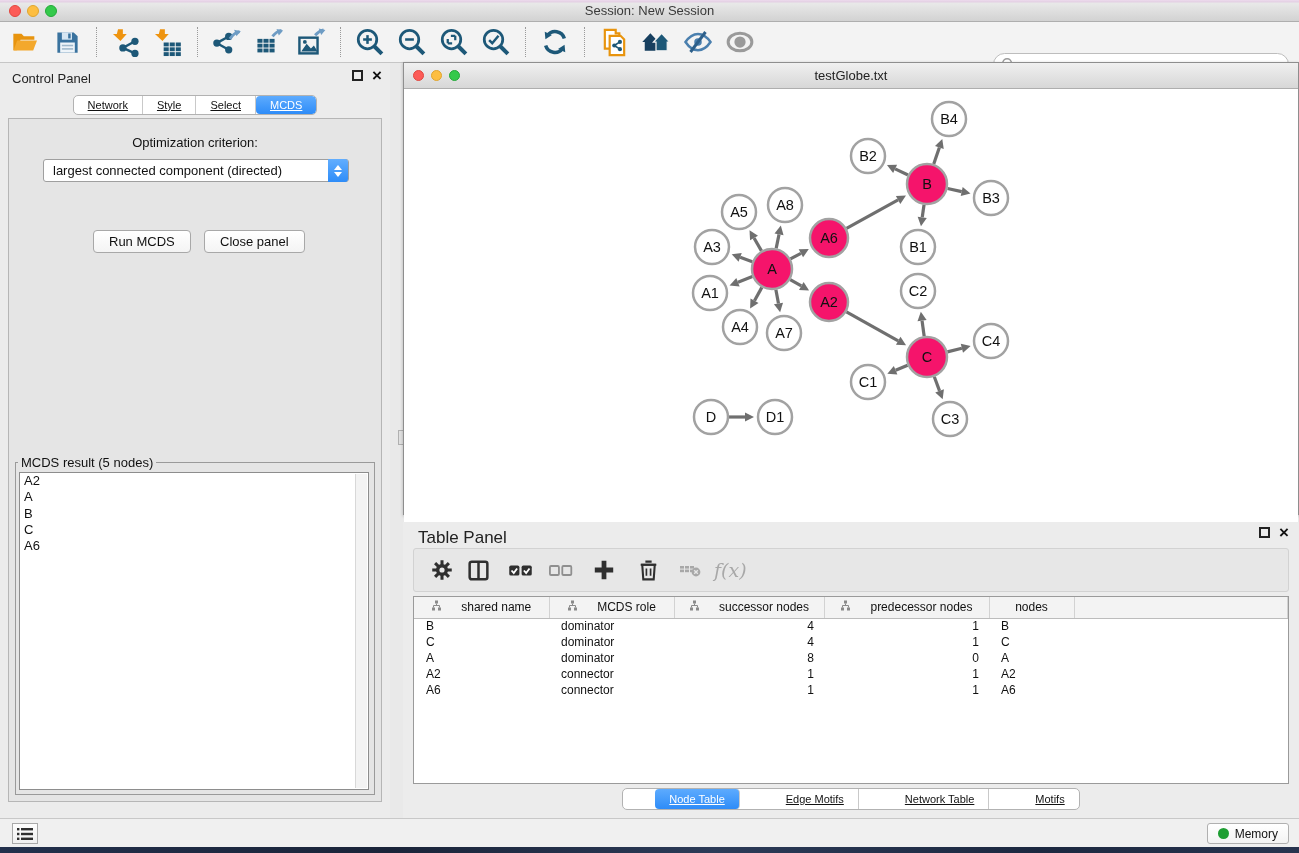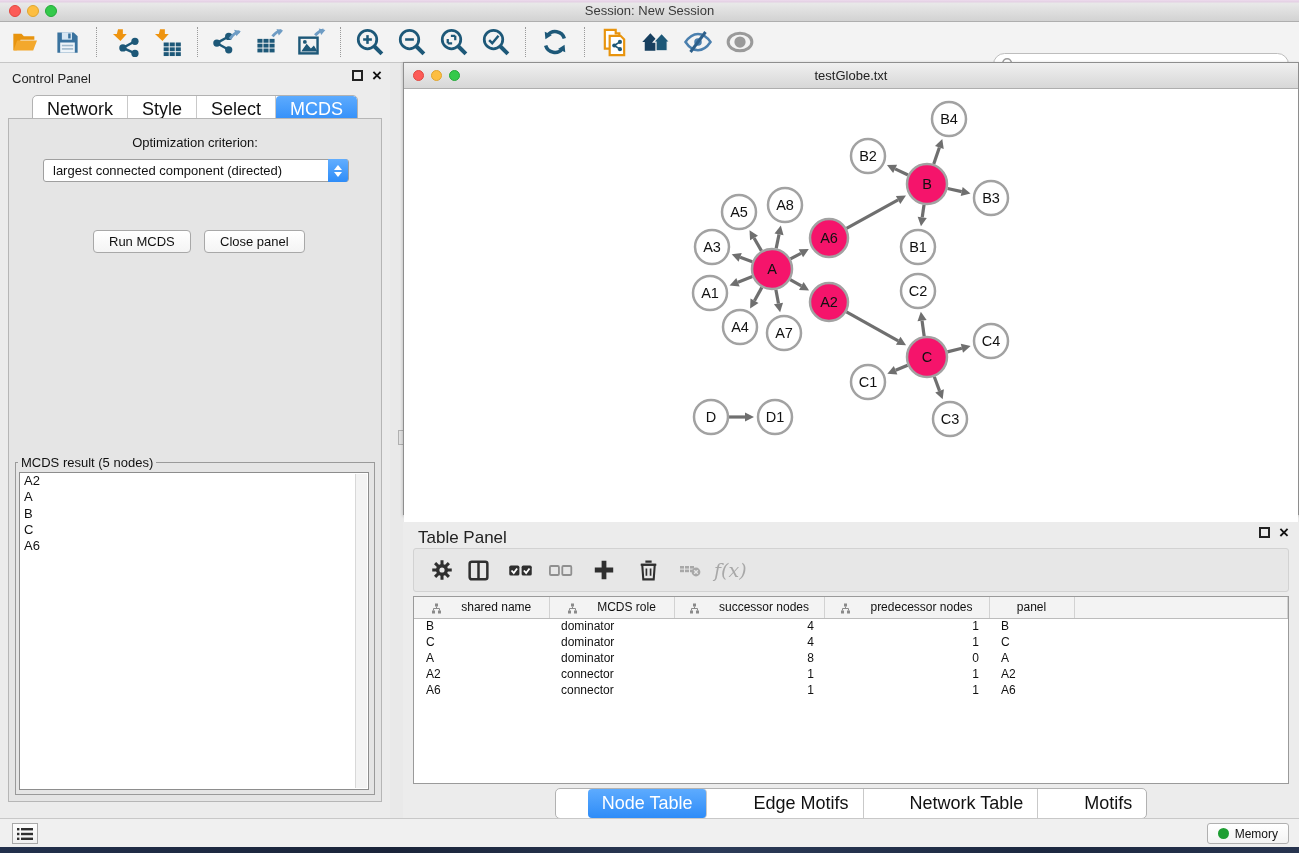"Network" .seg { font-size: 18px -> 11px; text-decoration: none -> underline }
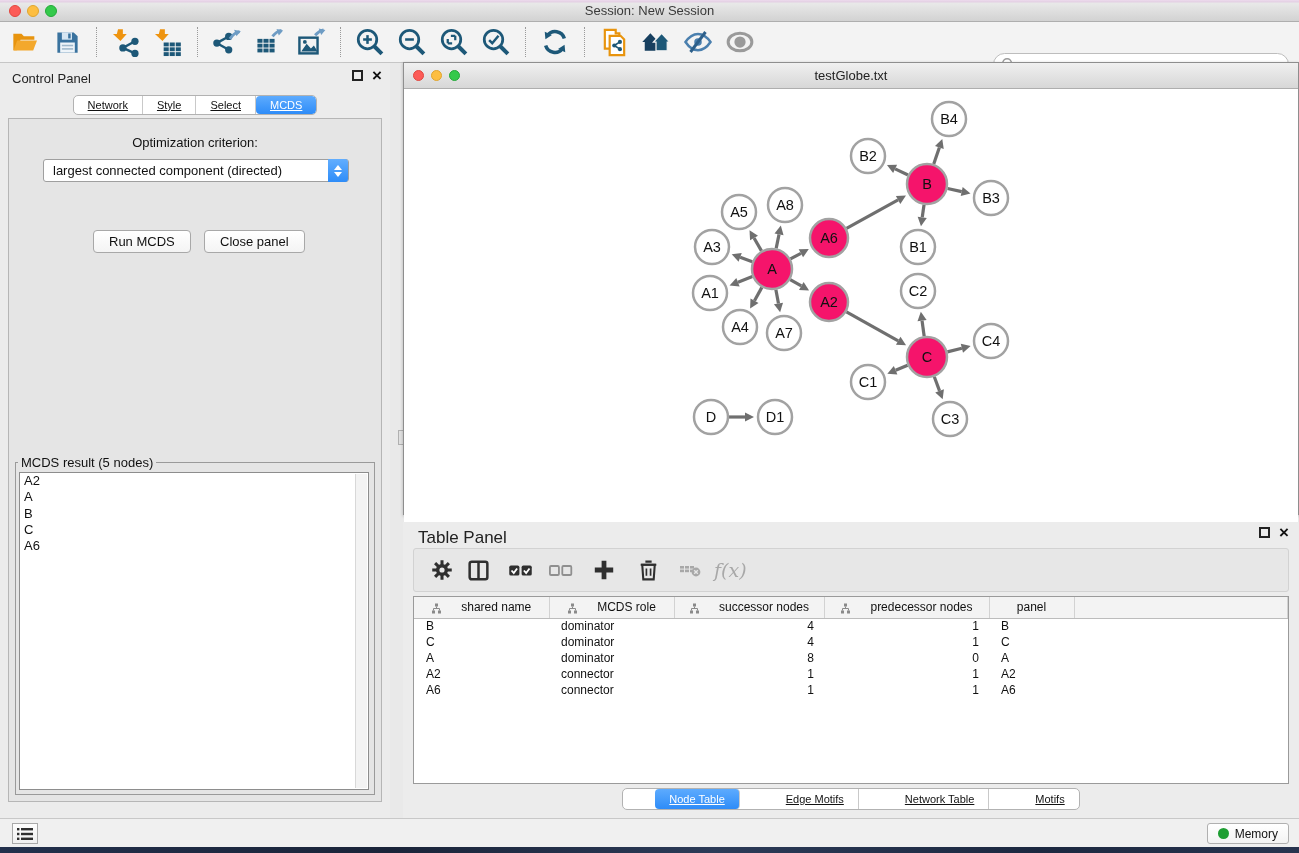"shared name" table.grid th .hwrap { align-items: flex-end -> flex-start }
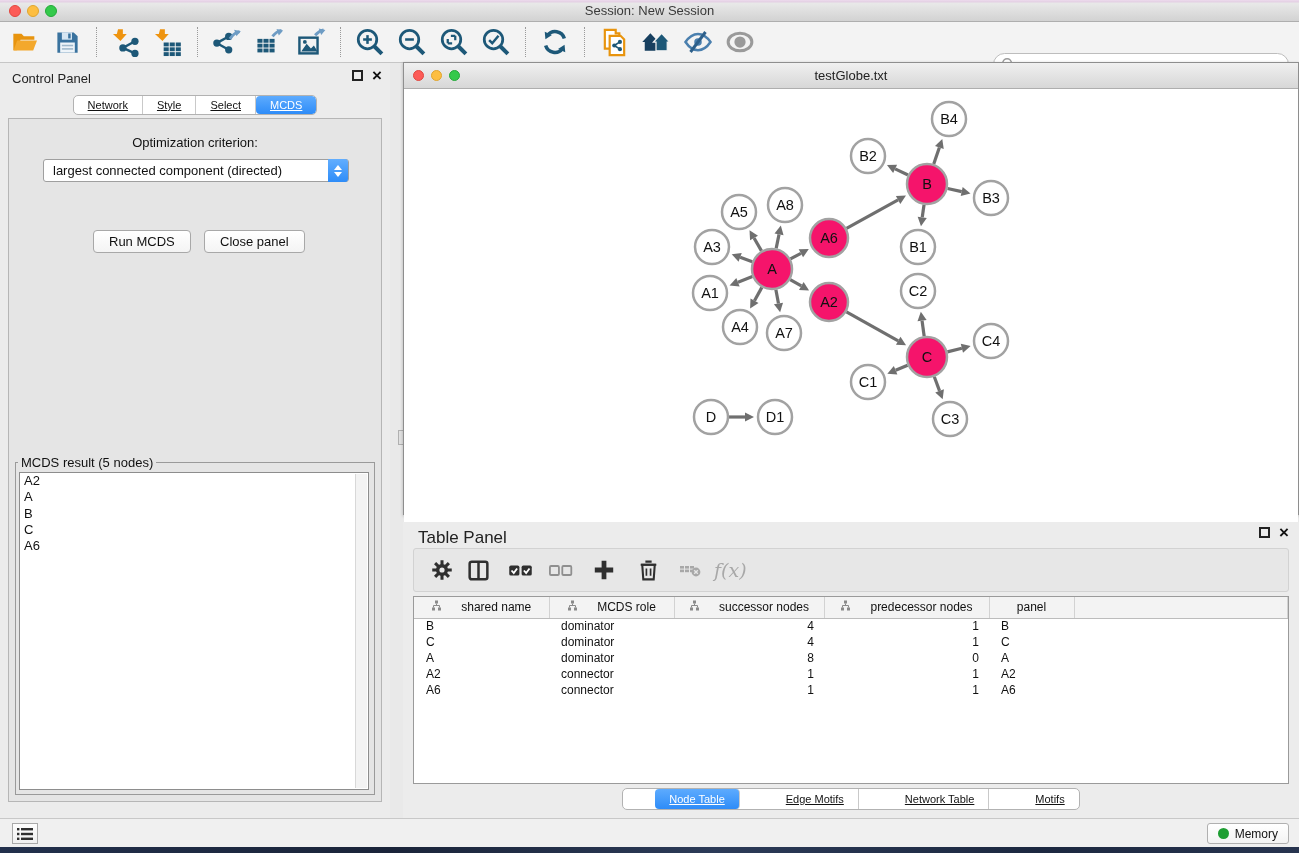"panel" span { text: panel -> nodes }
